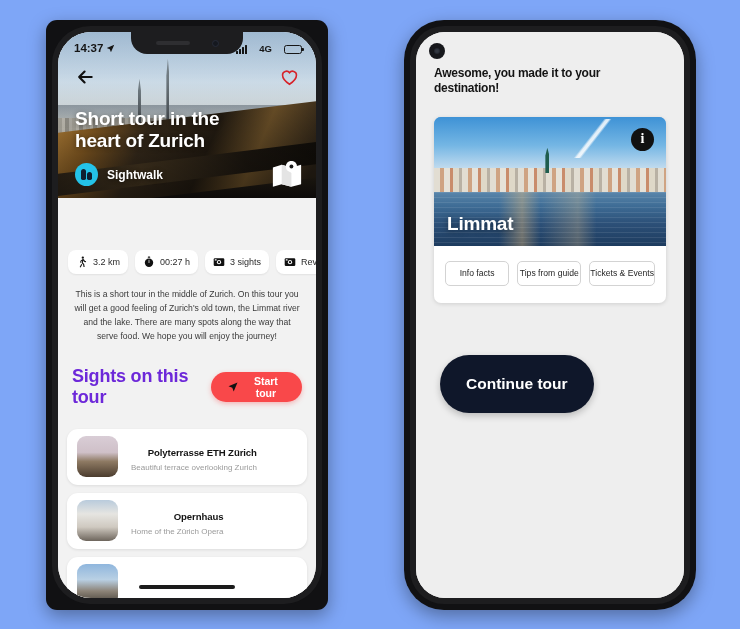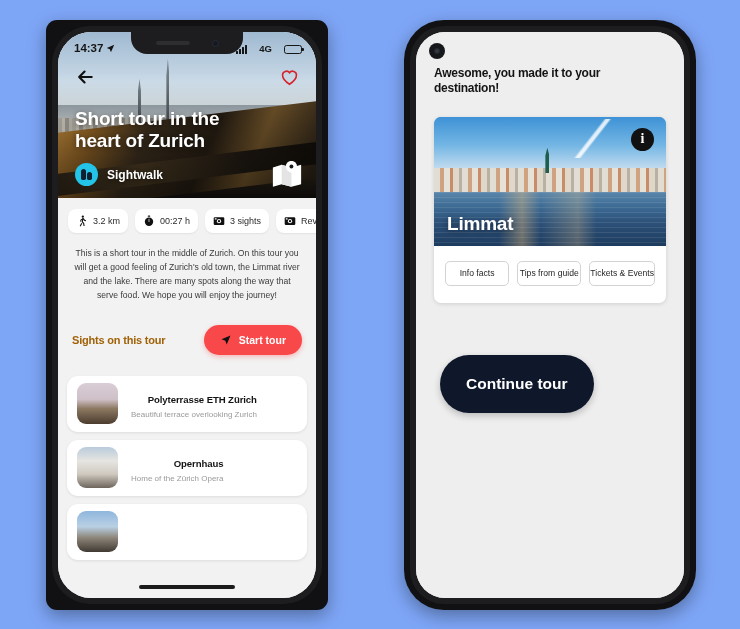"3.2 km" .chip { margin-top: none -> 41px }
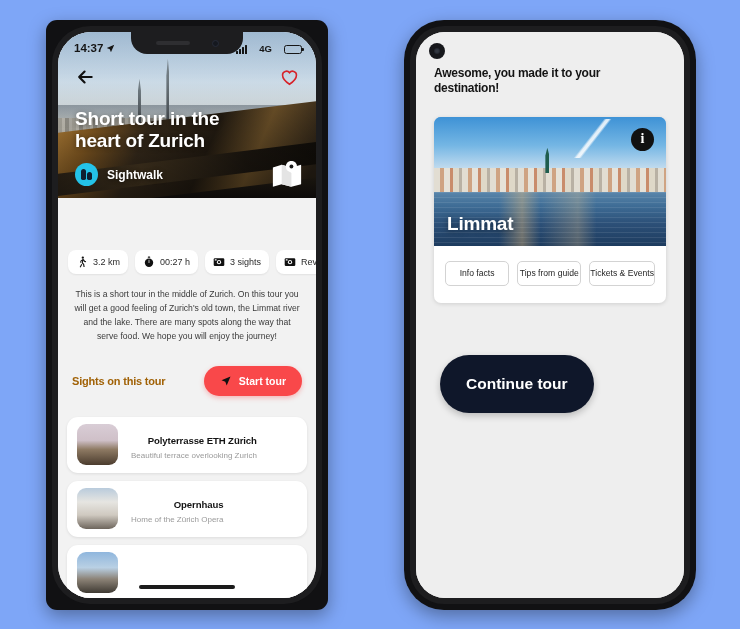"Sights on this tour" .sights-title { color: #a16207 -> #6d28d9; font-size: 11px -> 18px }
